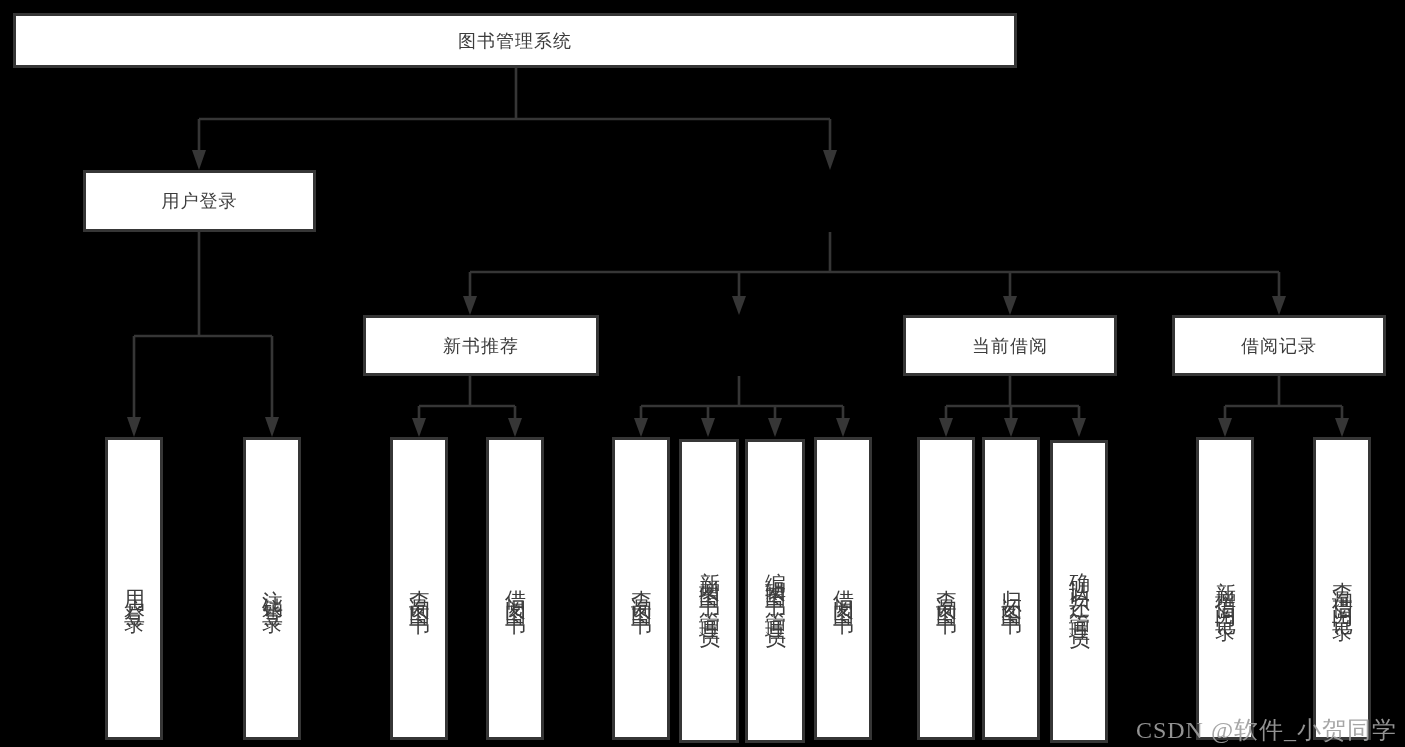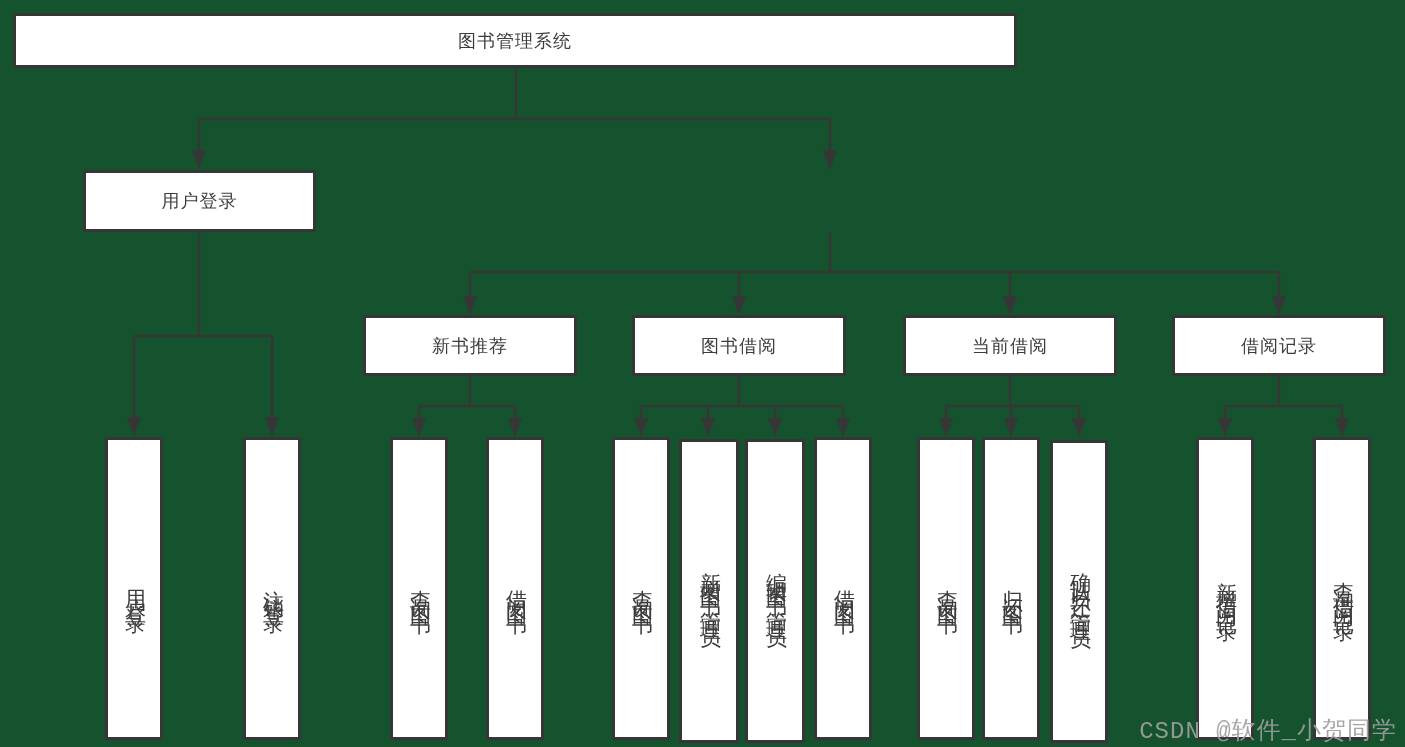"图书管理系统" #stage { background: #14532d -> #000000; font-family: Liberation Mono, monospace -> Liberation Serif, serif }
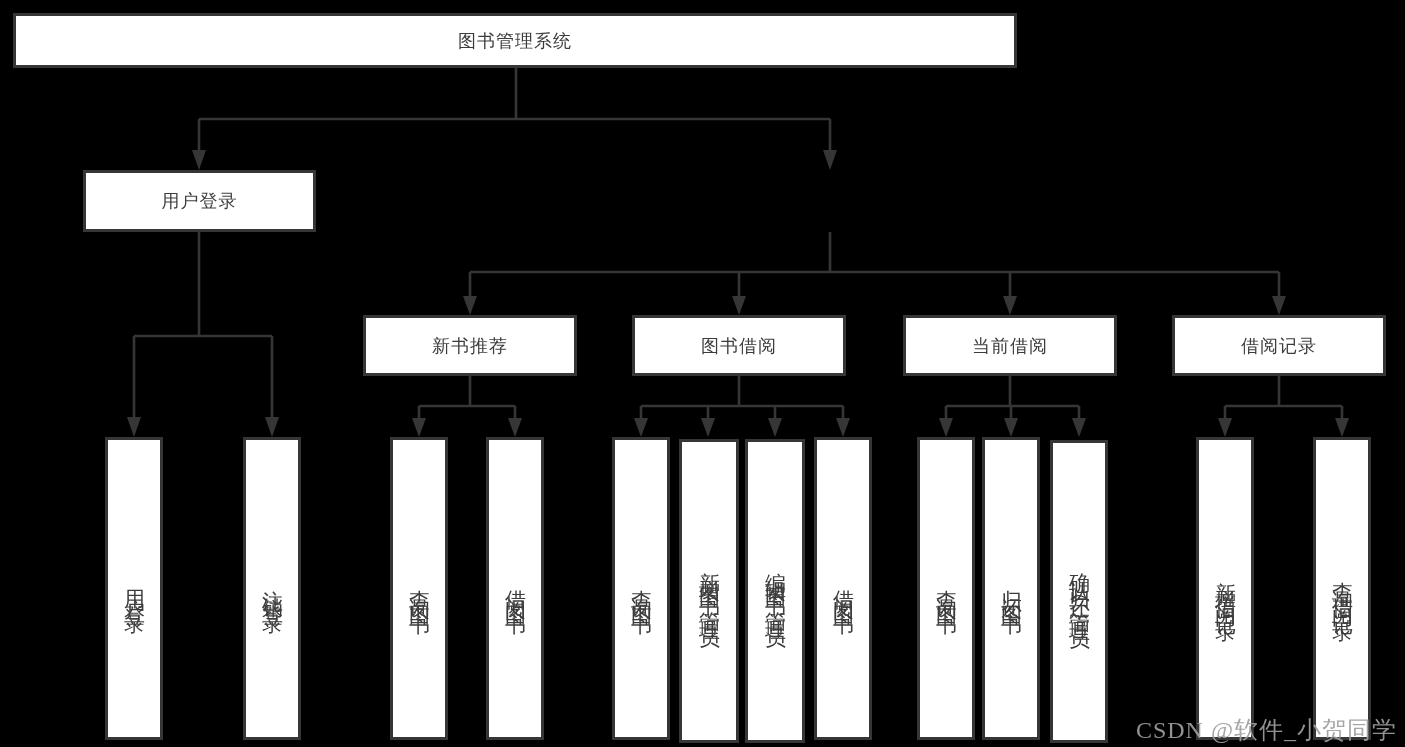"新书推荐" div.box { width: 214px -> 236px }
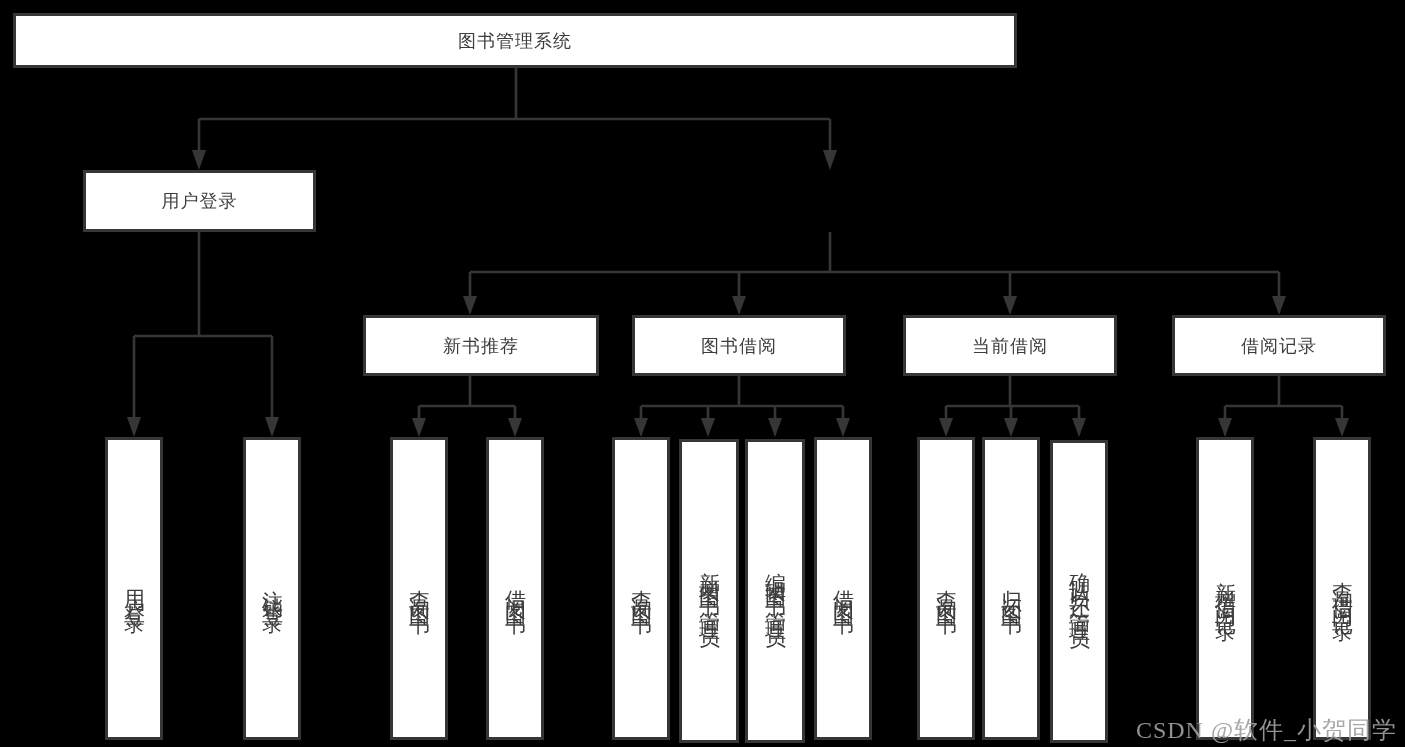"图书借阅" div.box { html: <div>图书借阅</div> -> none }
